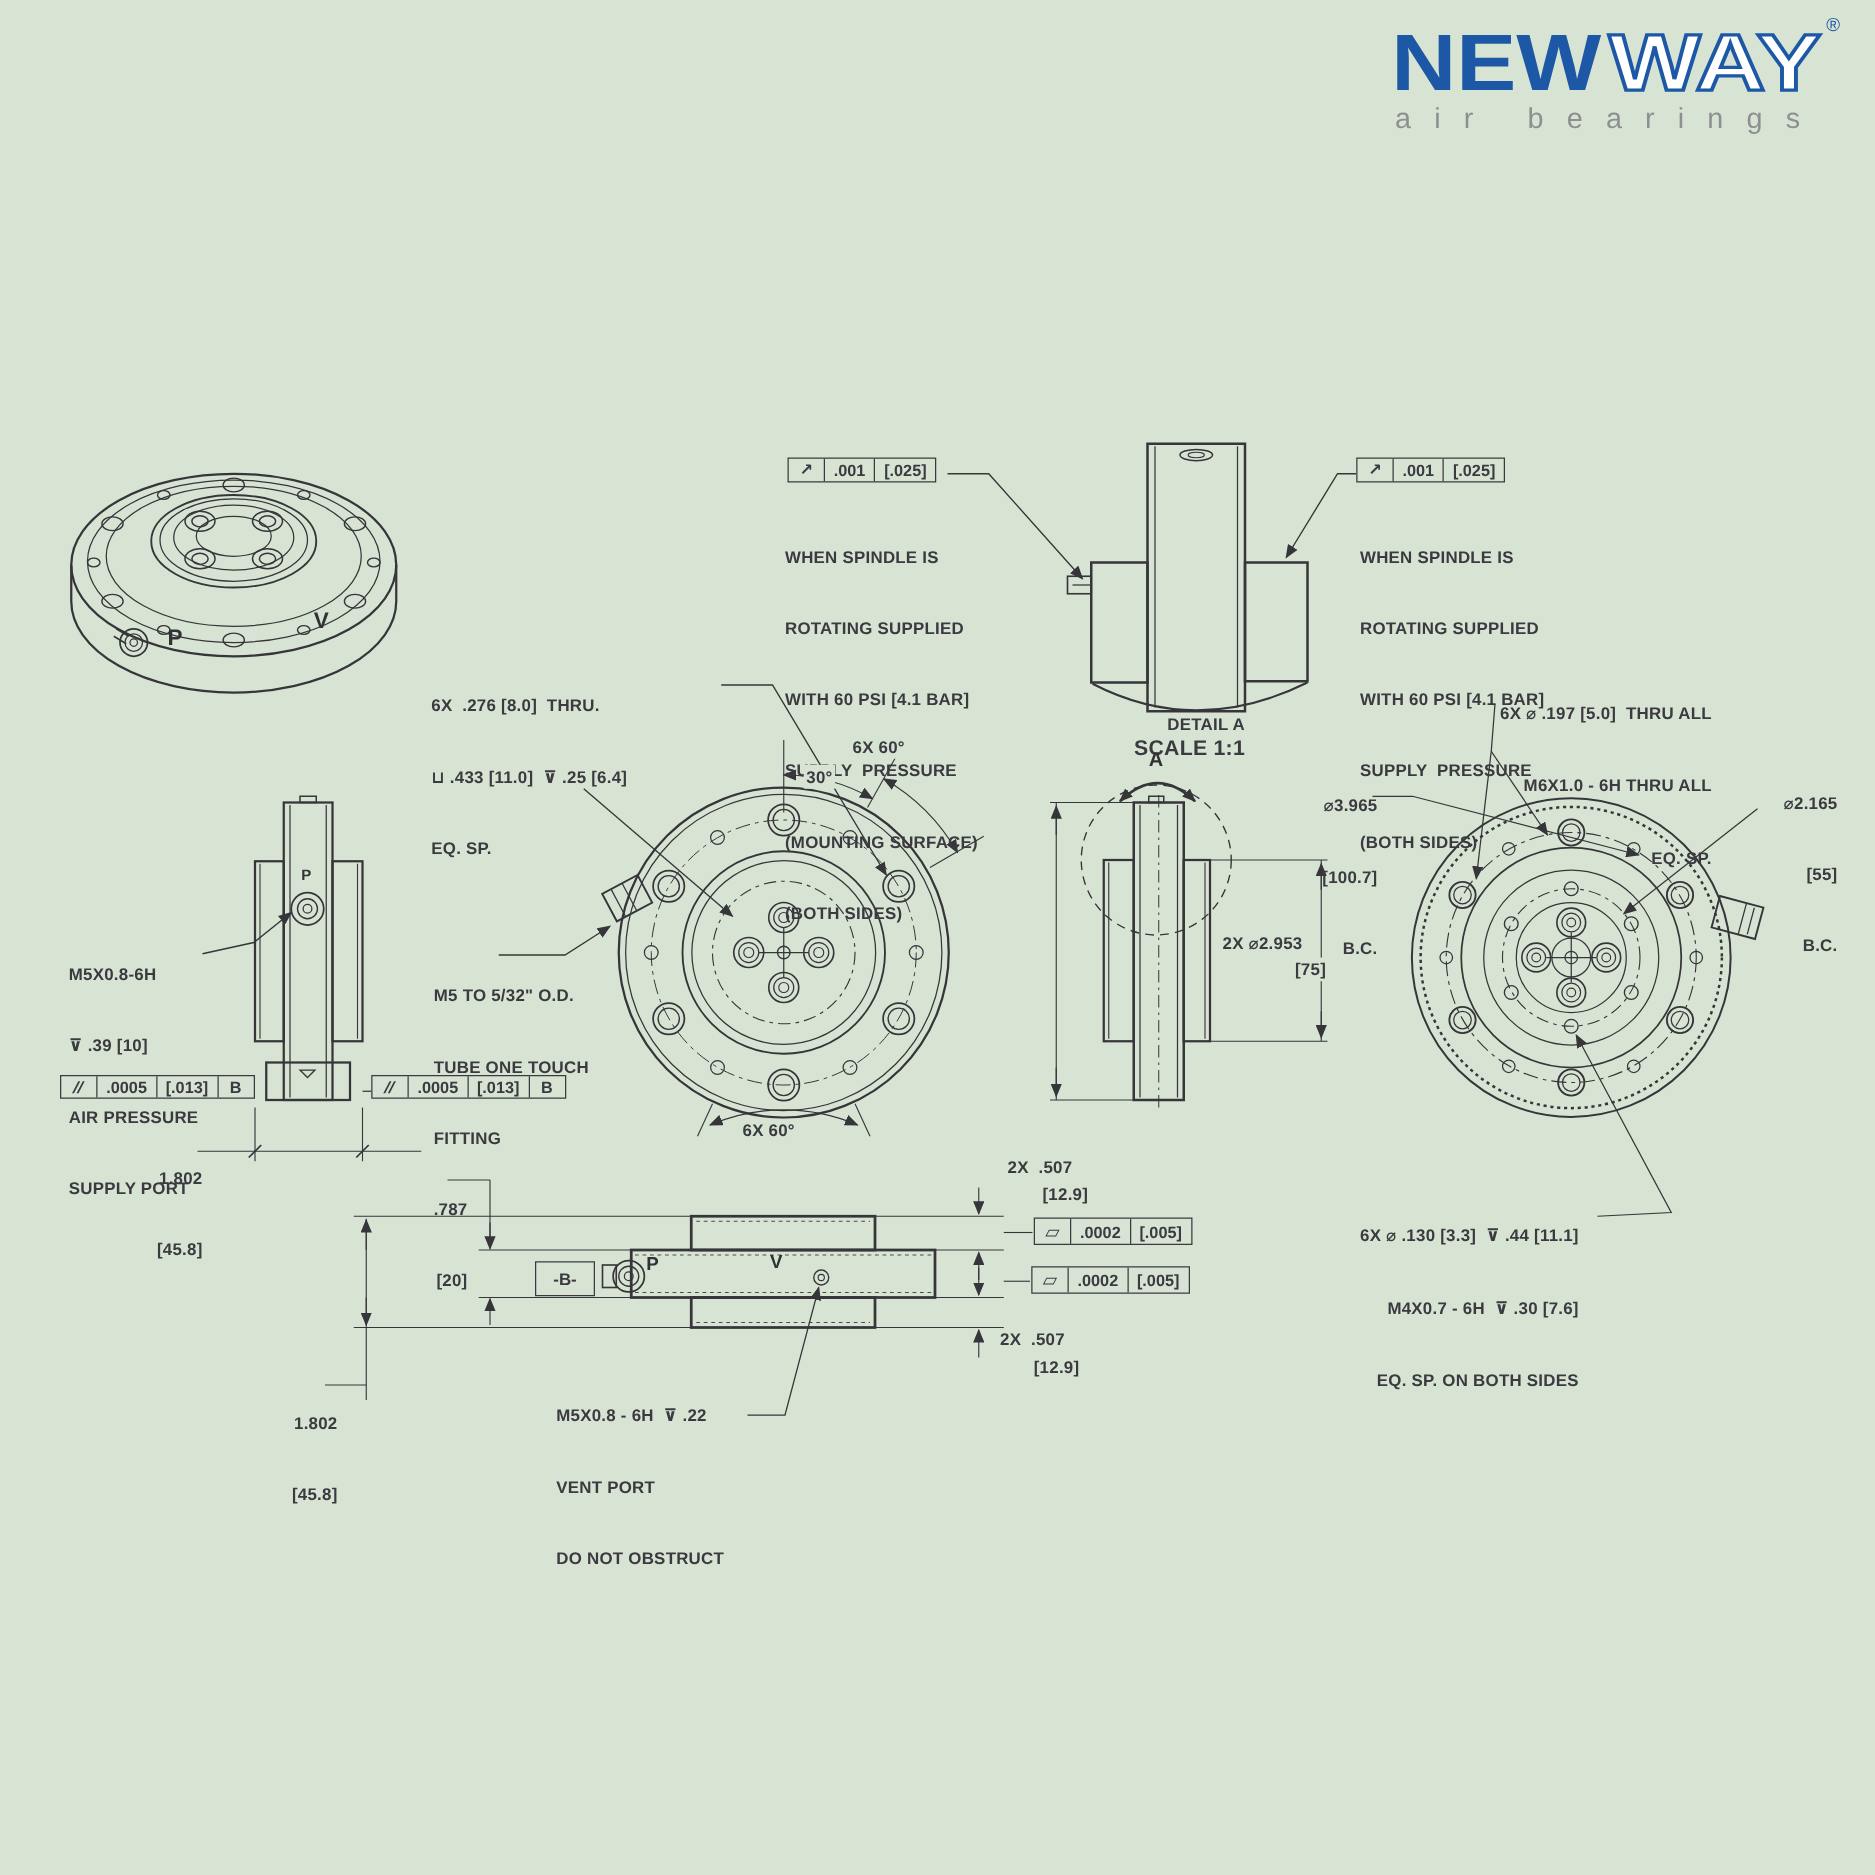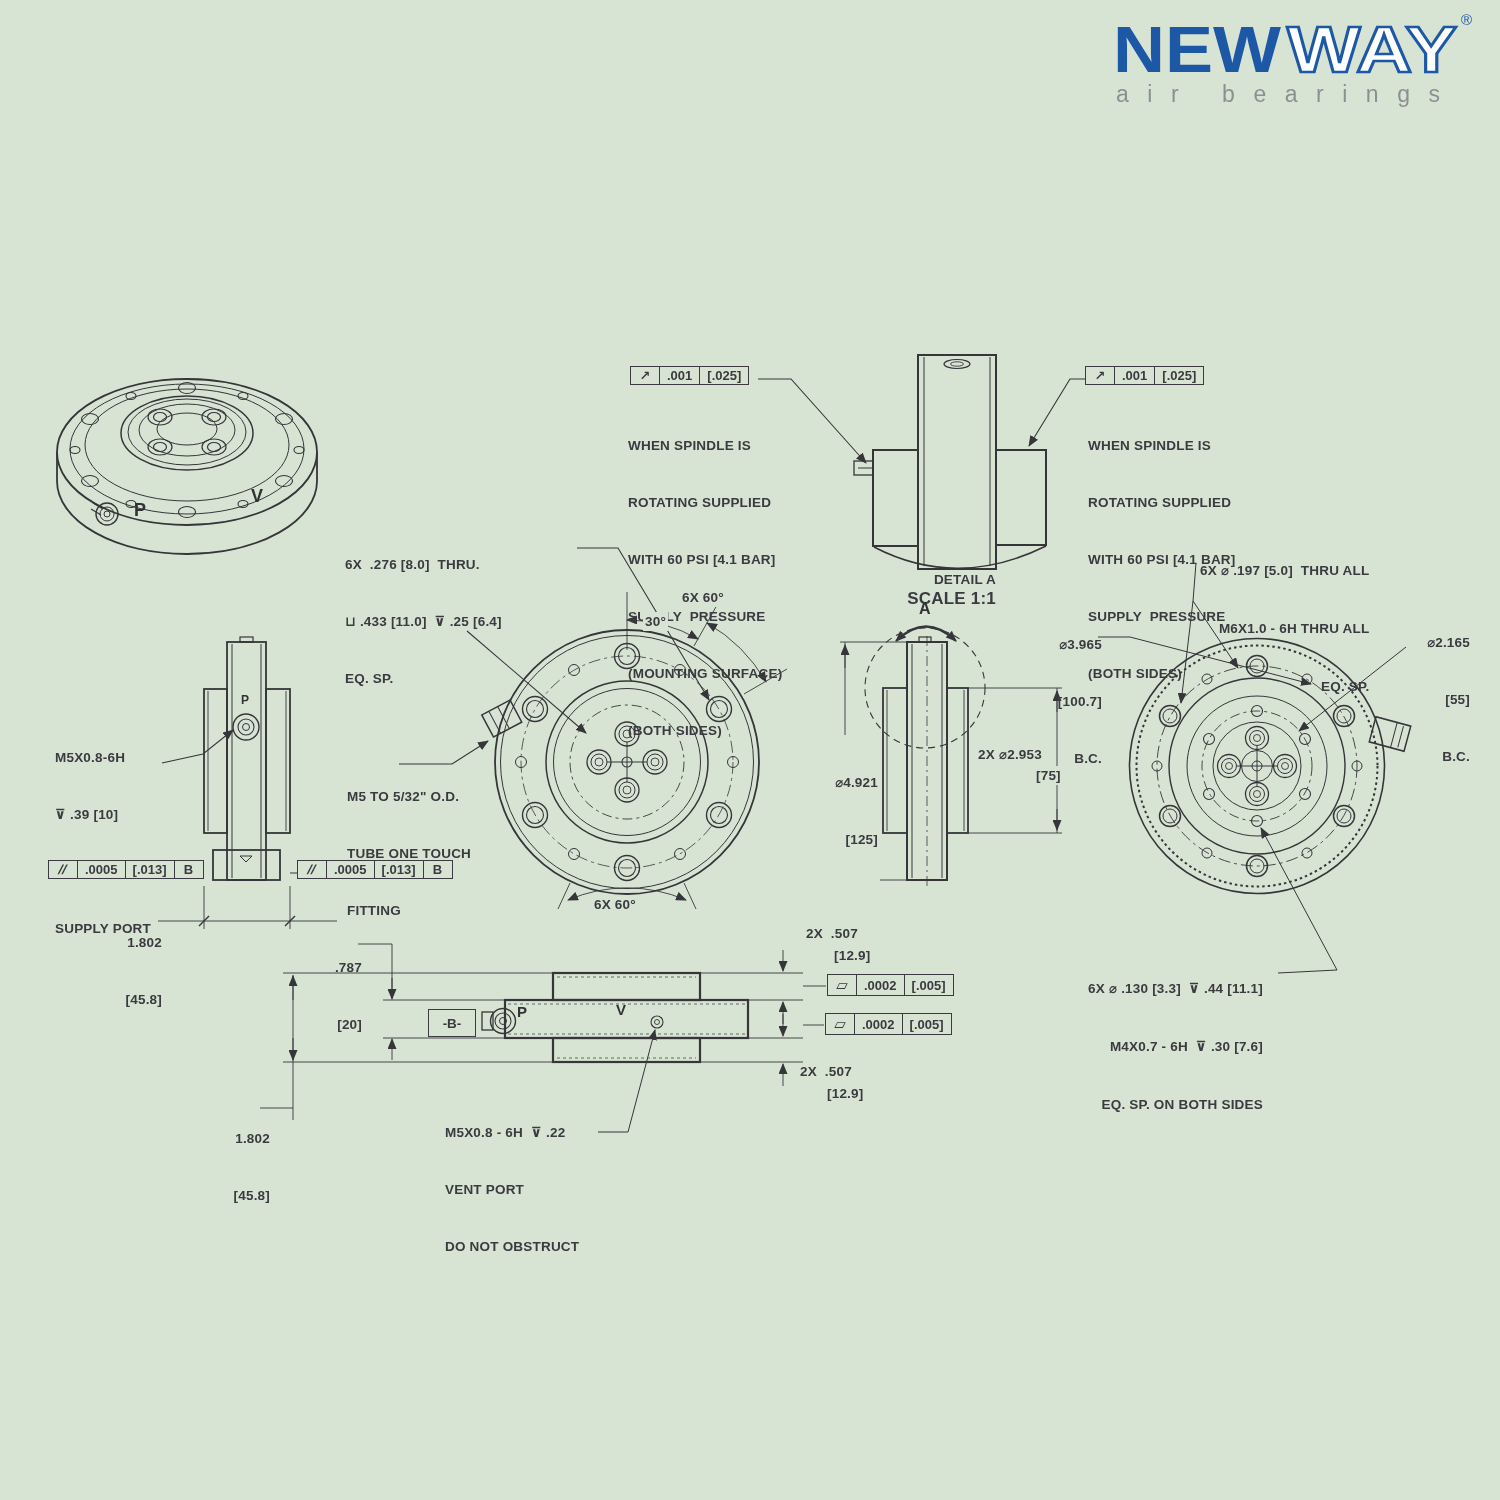"M5X0.8-6H" div.t { top: 710px -> 732px }
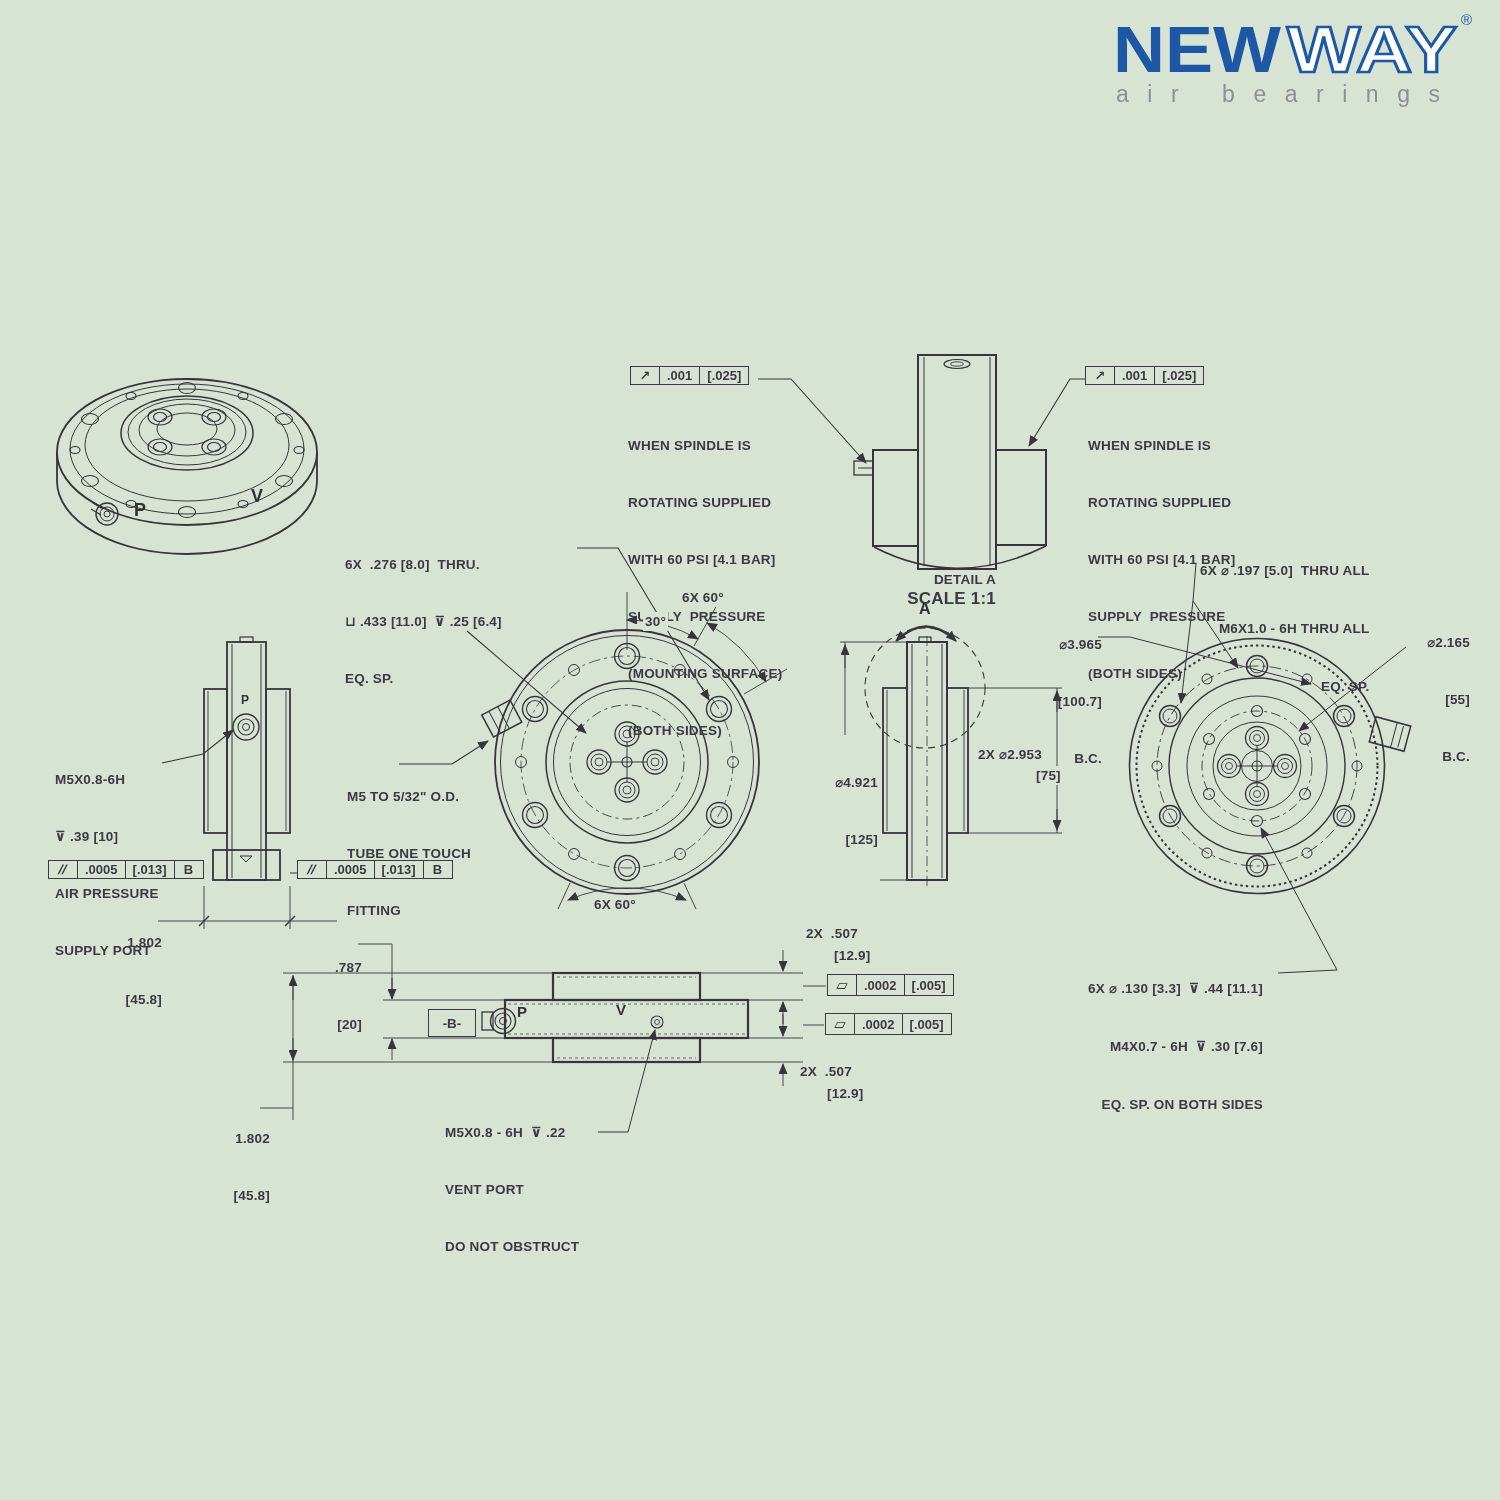"⌀4.921" div.t { html: <div> <div>⌀4.921</div> <div>[125]</div> </div> -> none }
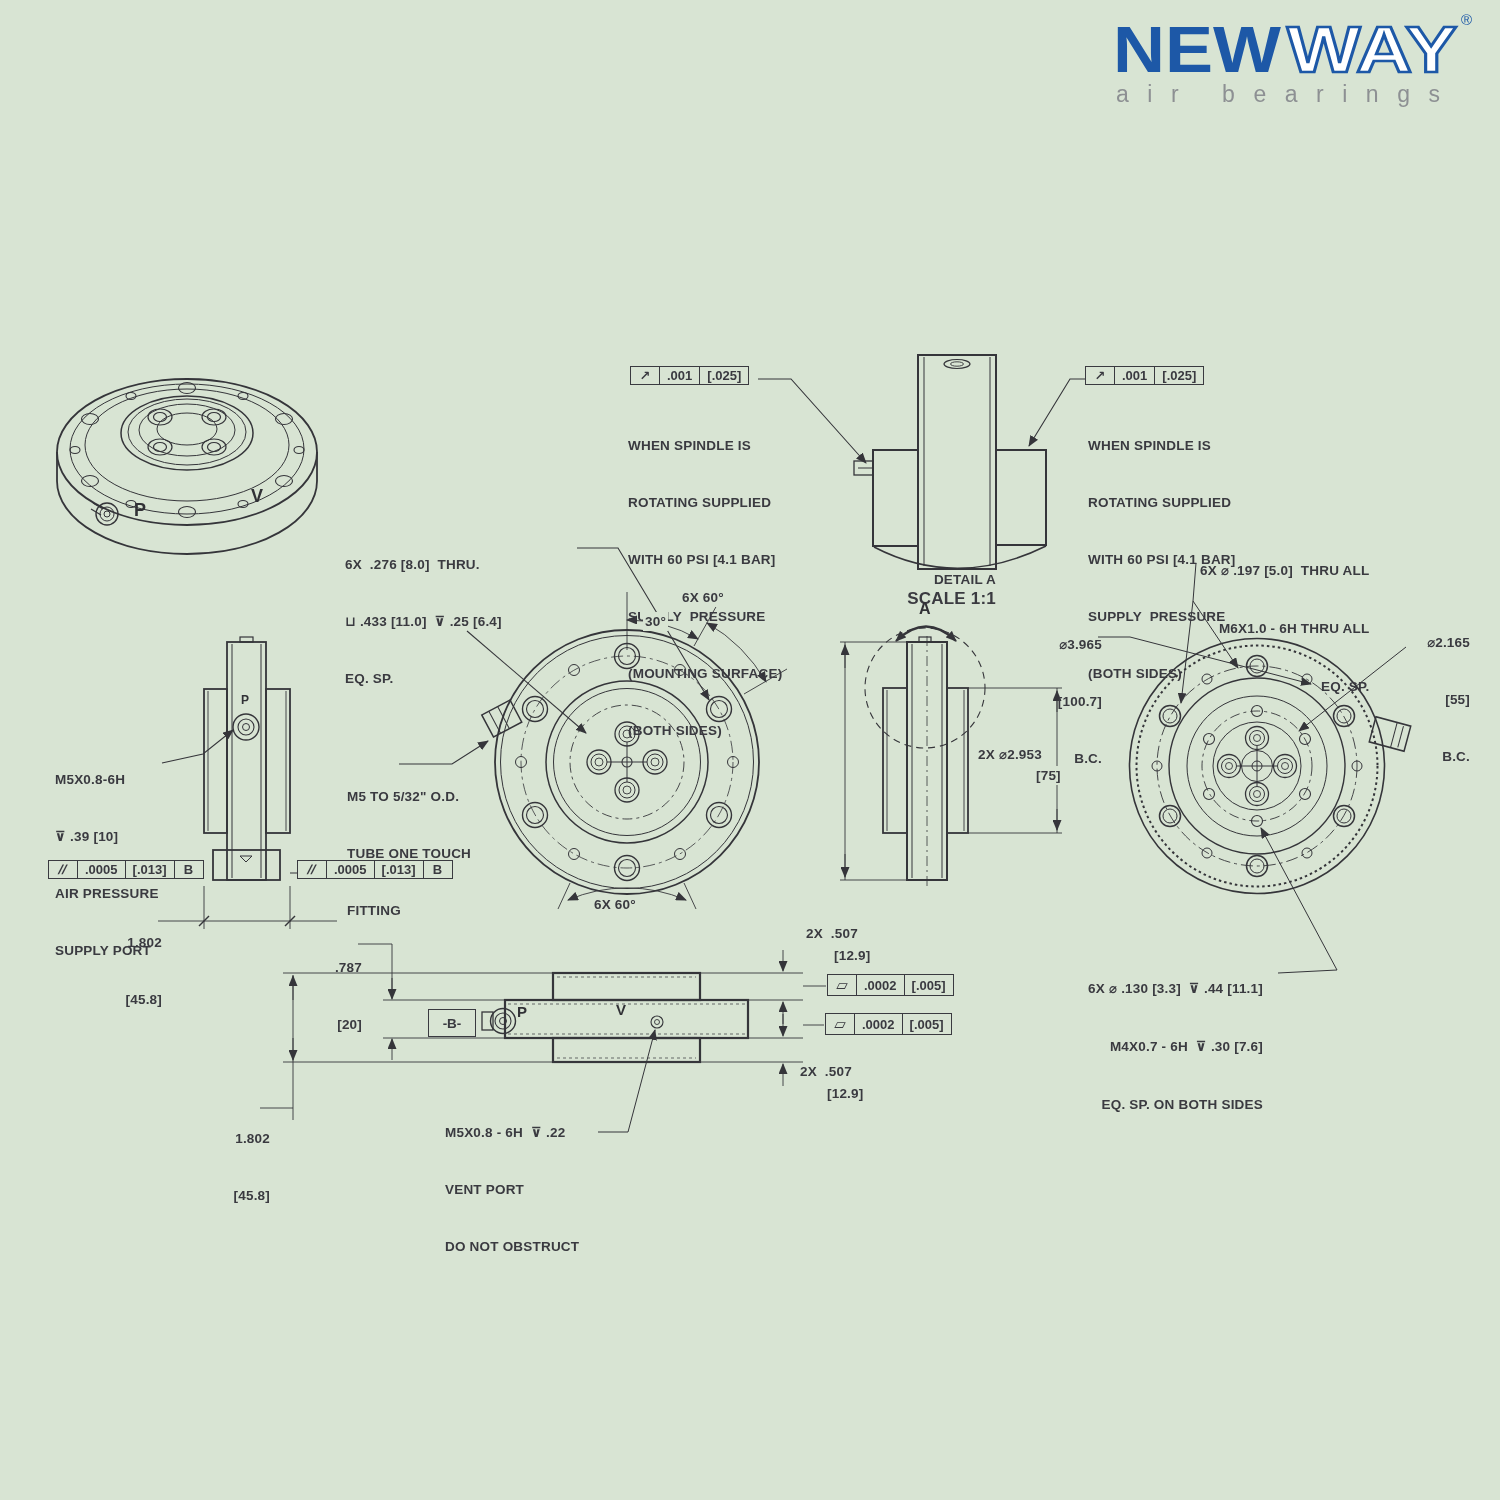".787" div.t { left: 304px -> 316px }
